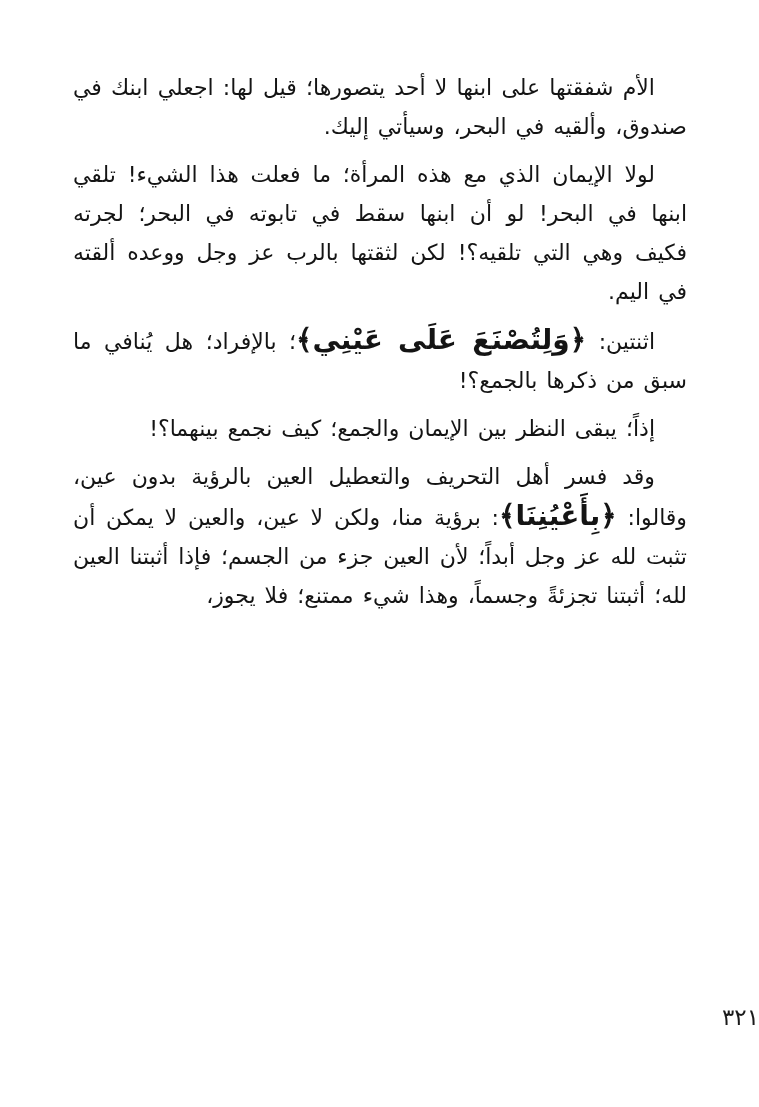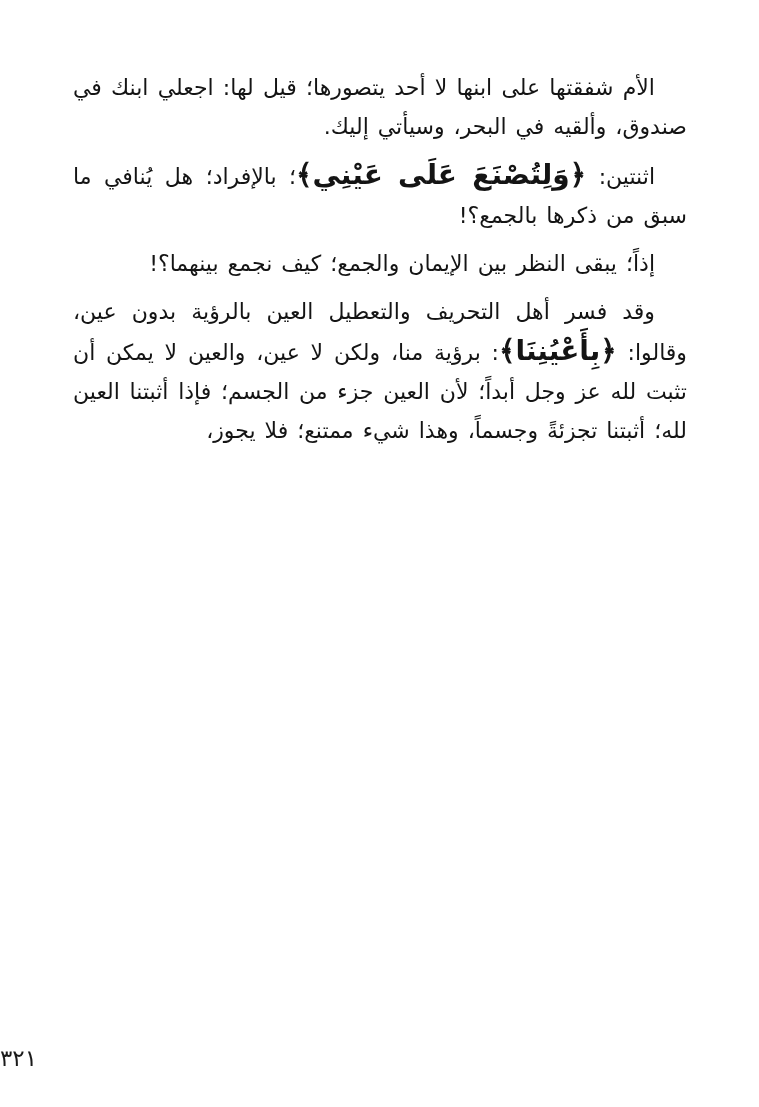"لولا الإيمان الذي مع هذه" p.para { html: none -> <p><span>لولا الإيمان الذي مع هذه المرأة؛ ما فعلت هذا الشيء! تلقي ابنها في البحر! لو أن ابنها سقط في تابوته في البحر؛ لجرته فكيف وهي التي تلقيه؟! لكن لثقتها بالرب عز وجل ووعده ألقته في اليم.</span></p> }
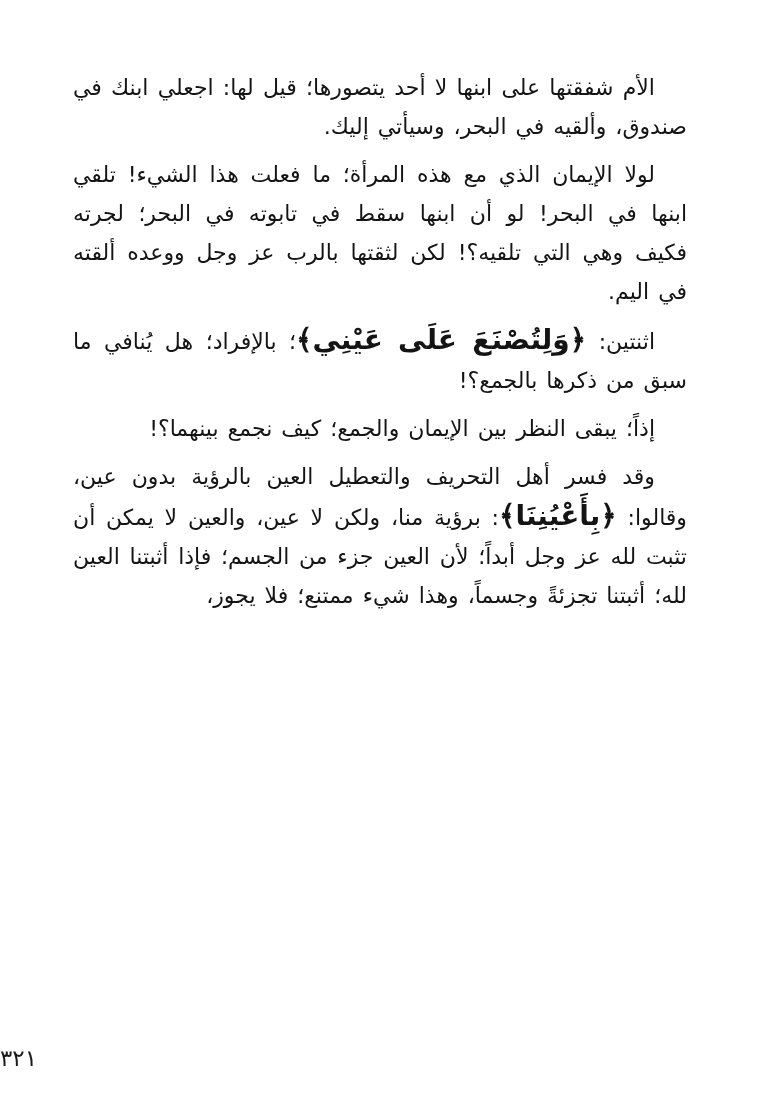"٣٢١" .footer { text-align: left -> right; top: 1041px -> 1000px }
